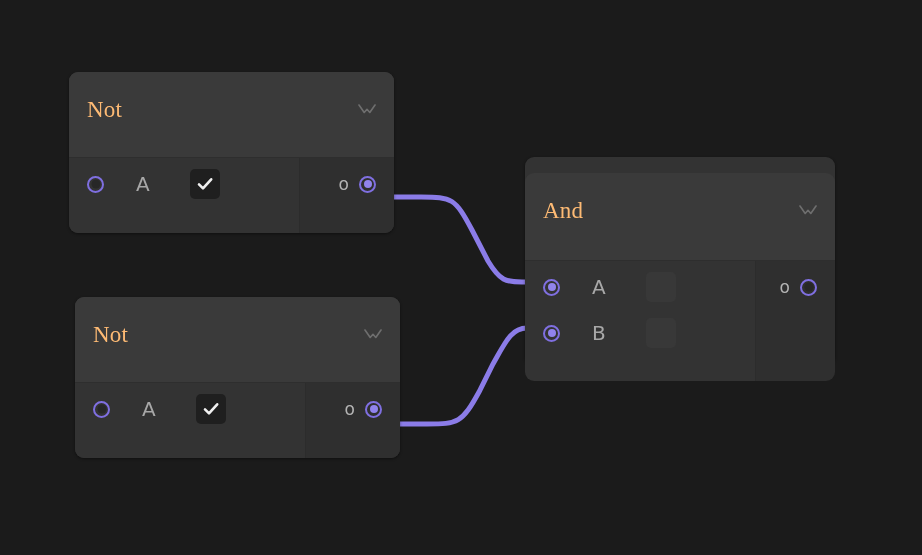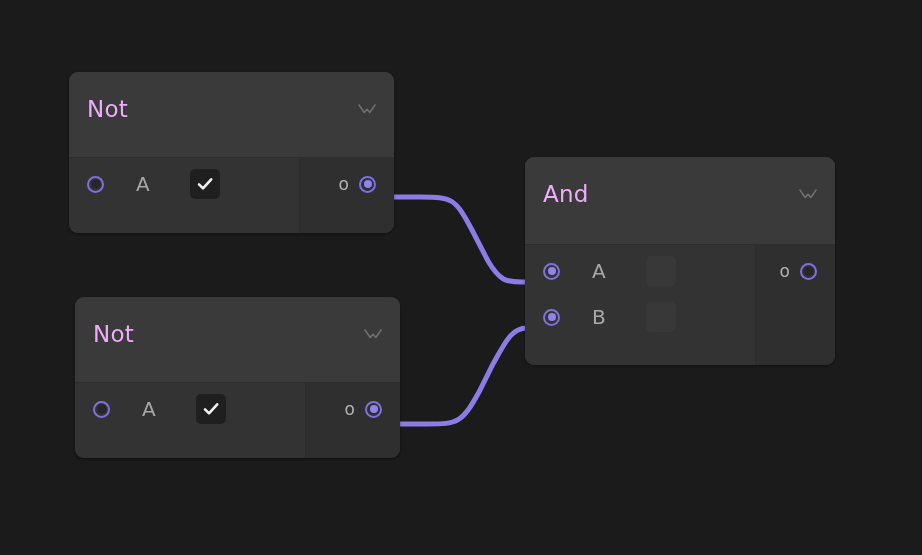"Not" .node-title { color: #f0abfc -> #fdba74; font-family: none -> Liberation Serif, serif }
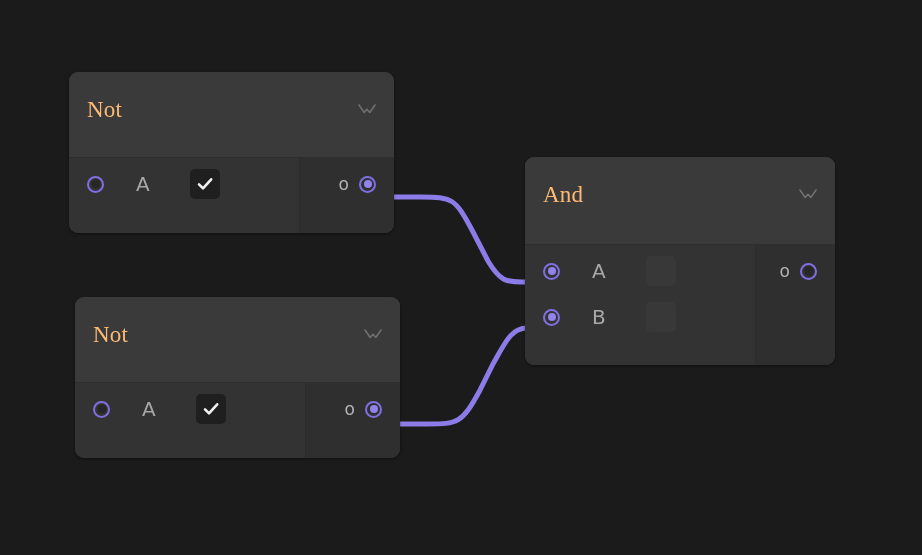"And" div.node-header { margin-top: none -> 16px }
